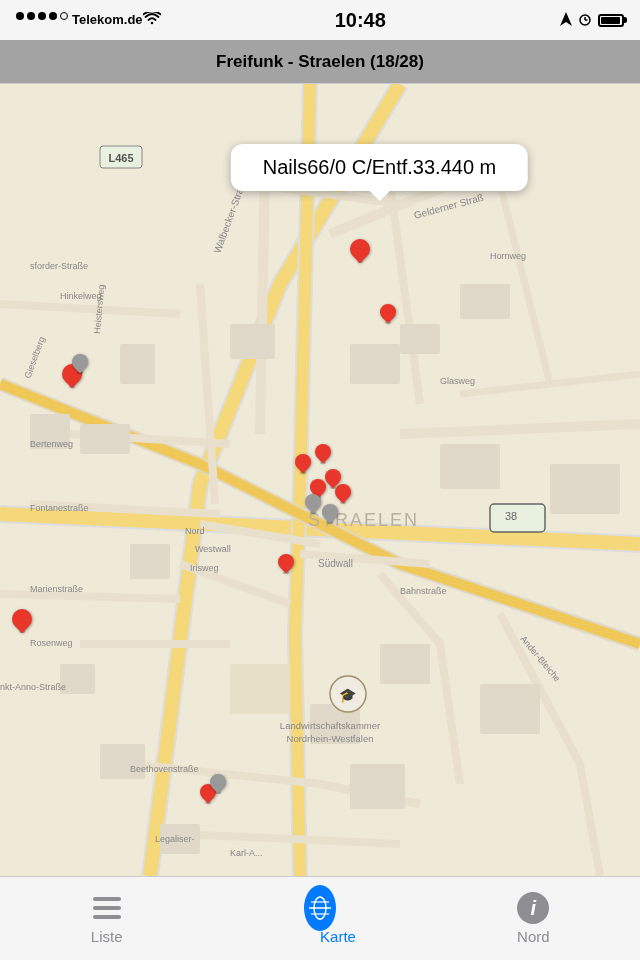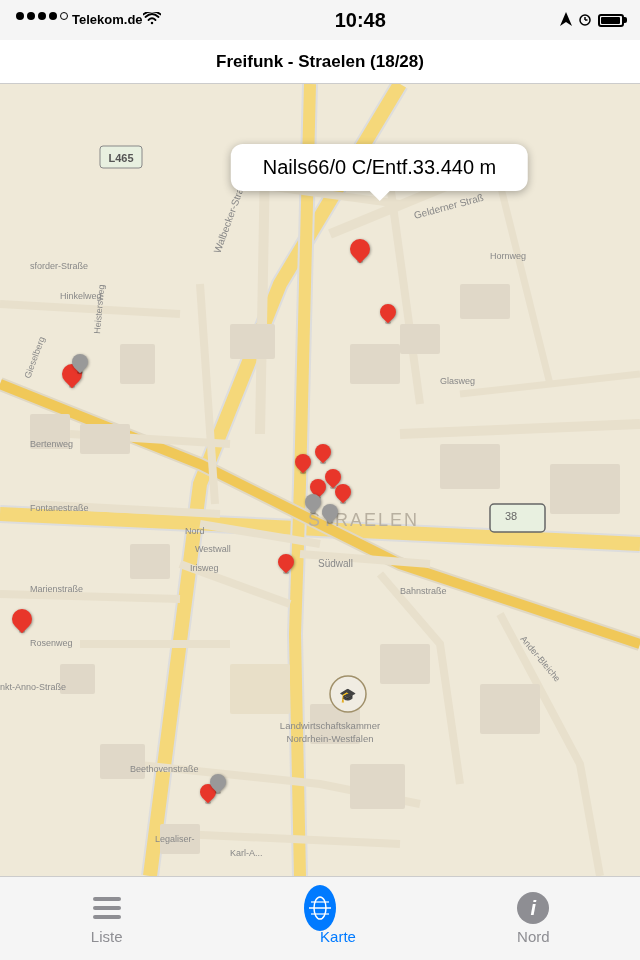"Freifunk - Straelen (18/28)" #title-bar { background: #ffffff -> #a3a3a3 }
